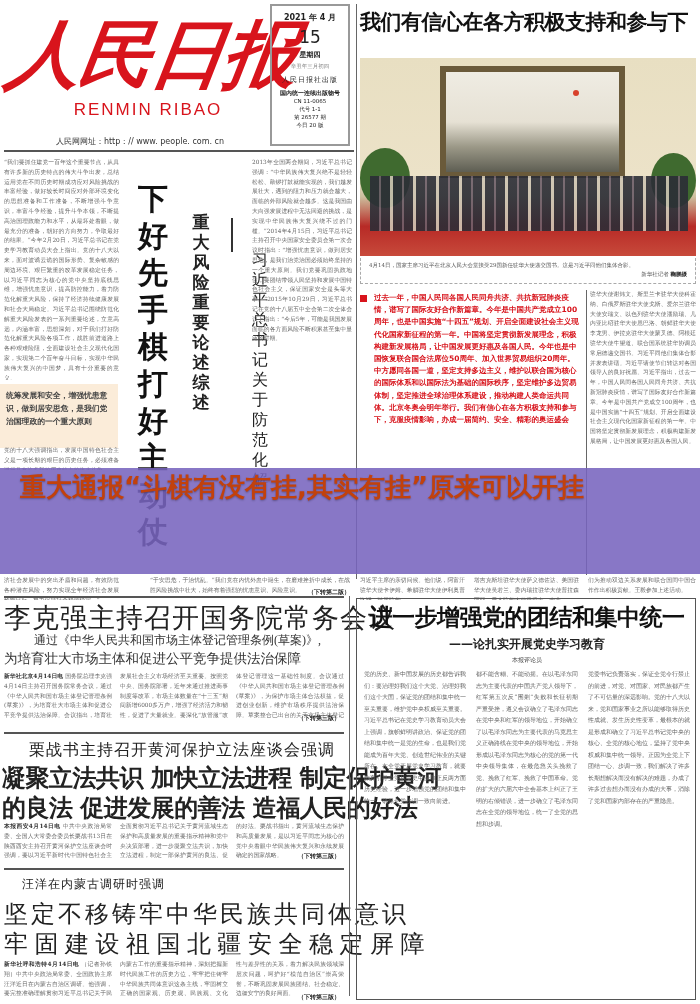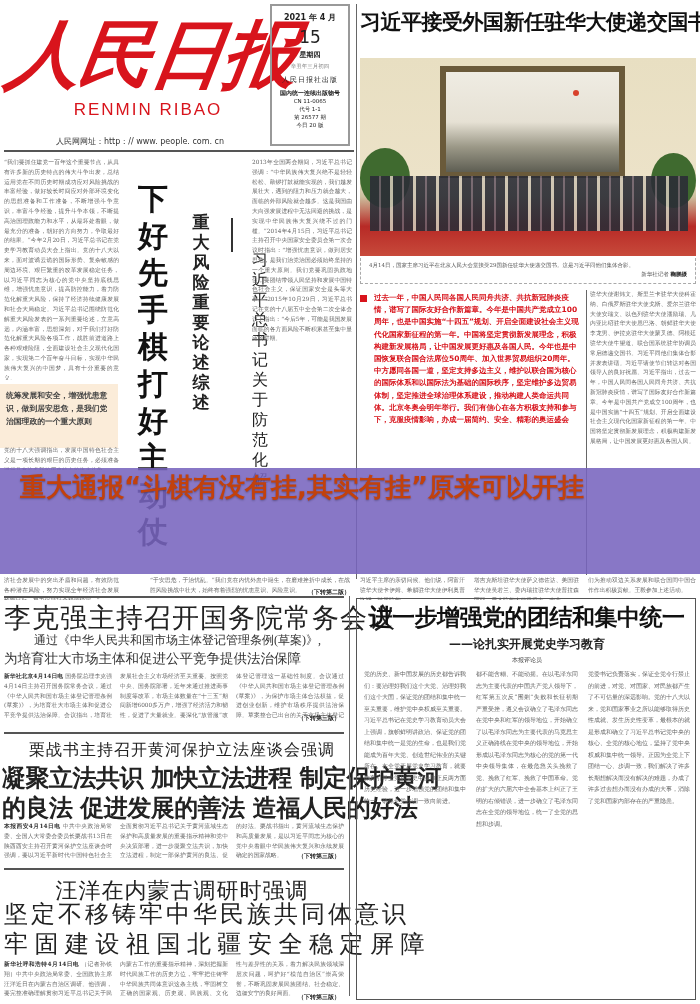"习近平接受外国新任驻华大使递交国书" div.abs { text: 习近平接受外国新任驻华大使递交国书 -> 我们有信心在各方积极支持和参与下 }
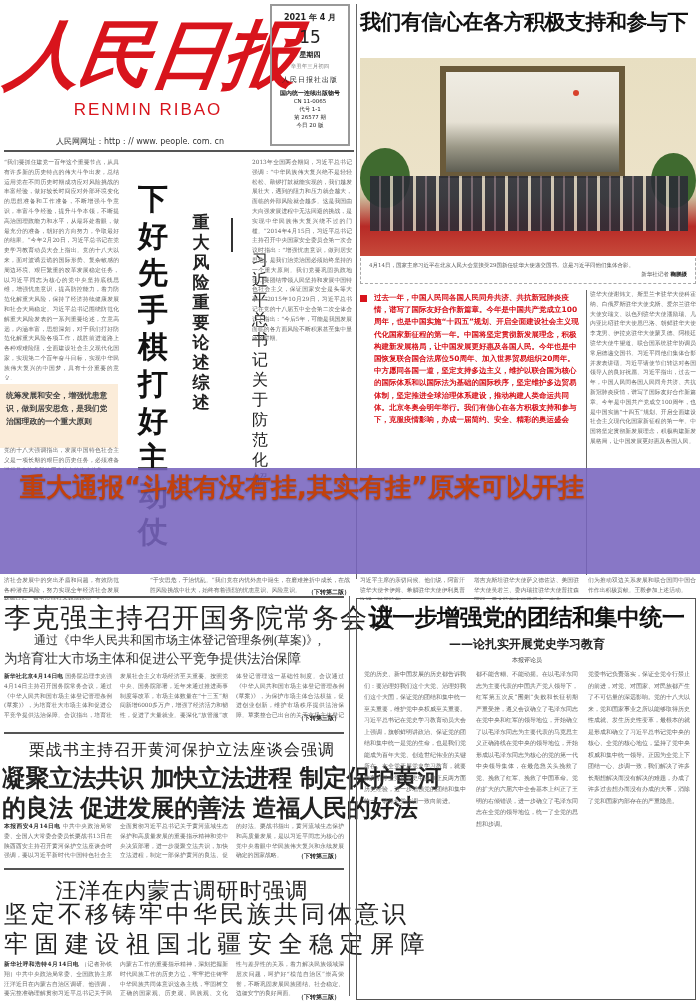"汪洋在内蒙古调研时强调" div.abs { font-size: 22px -> 12px; text-align: center -> none }
